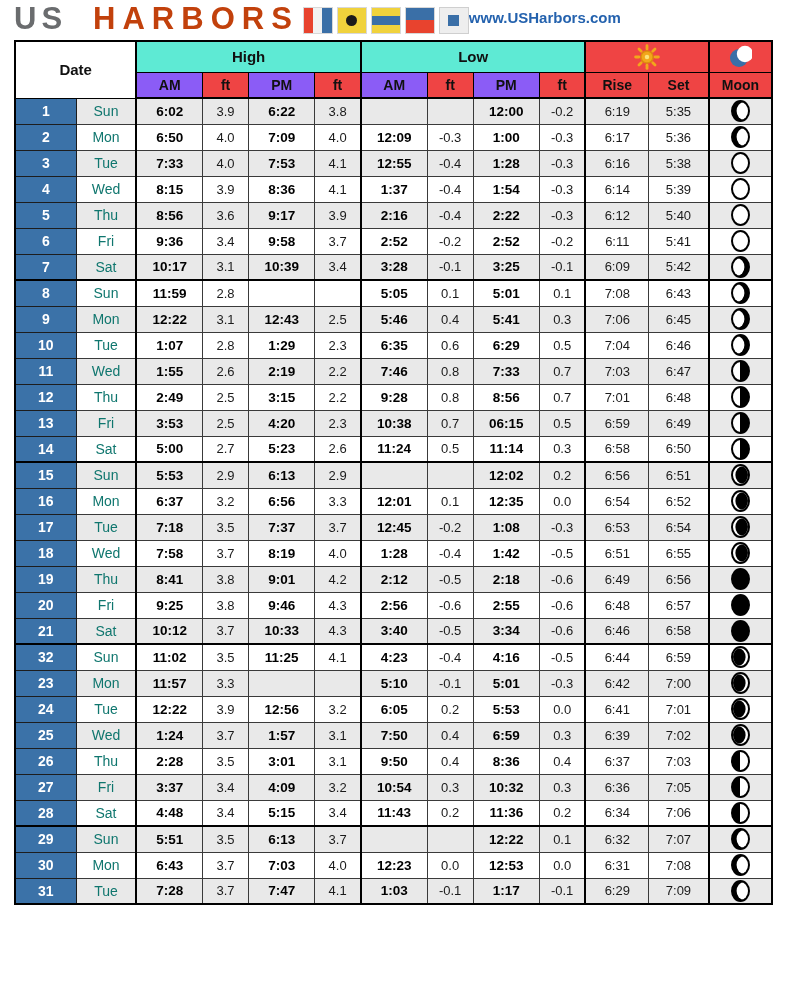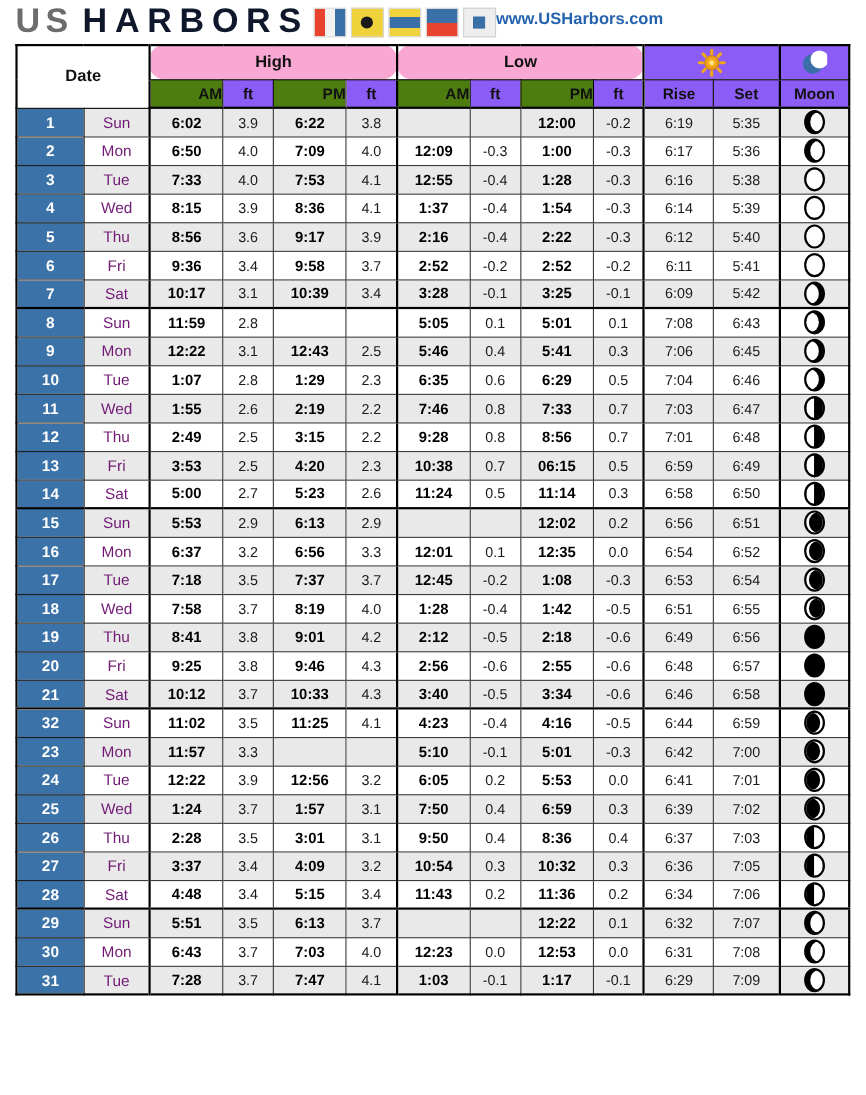"HARBORS" .logo-harbors { color: #0f172a -> #c2410c; margin-left: 8px -> 26px }
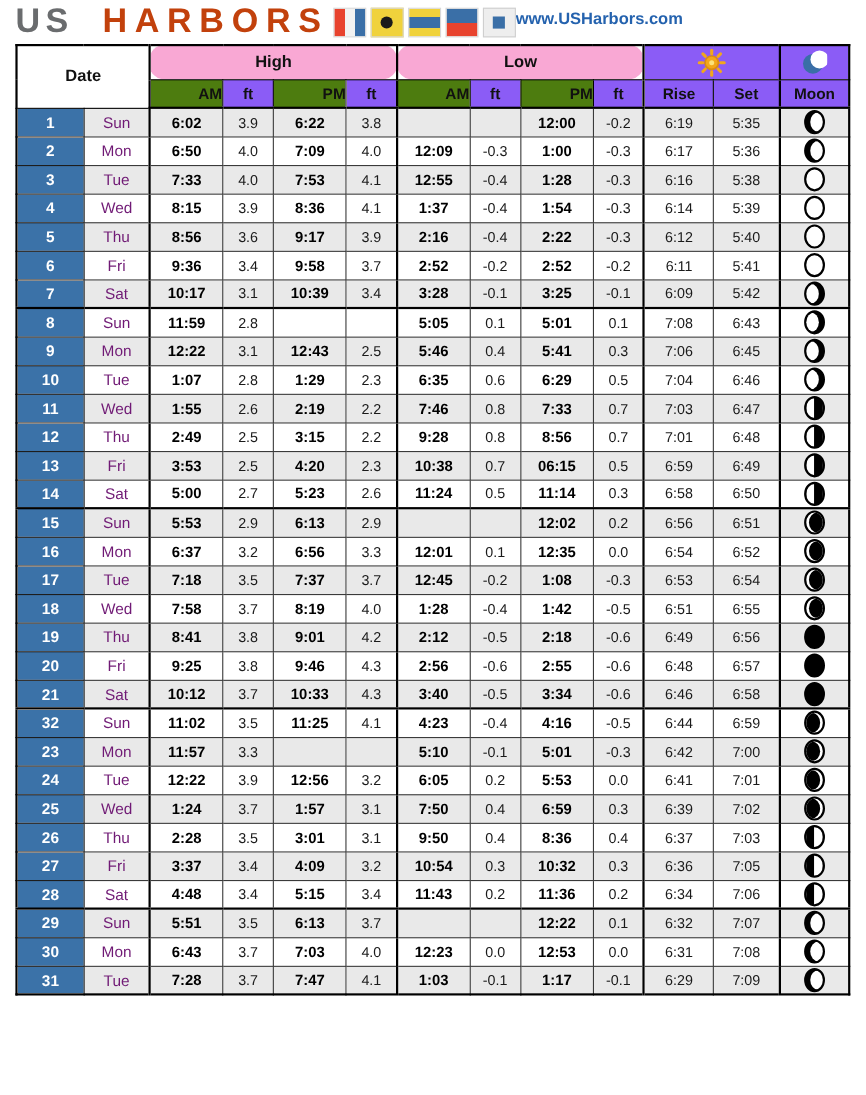"High" th.sec { background: #f9a8d4 -> #5eead4; border-radius: 13px -> none }
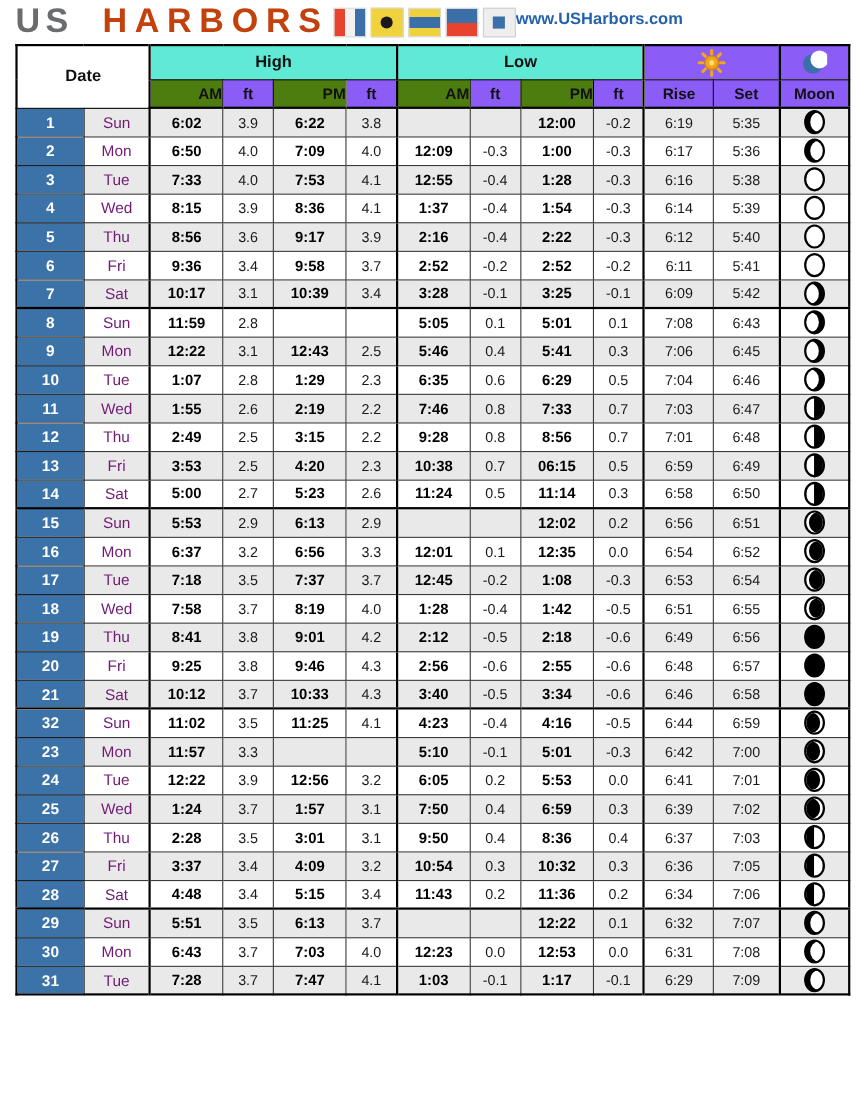"AM" th.ampm { background: #4d7c0f -> #8b5cf6; text-align: right -> none }
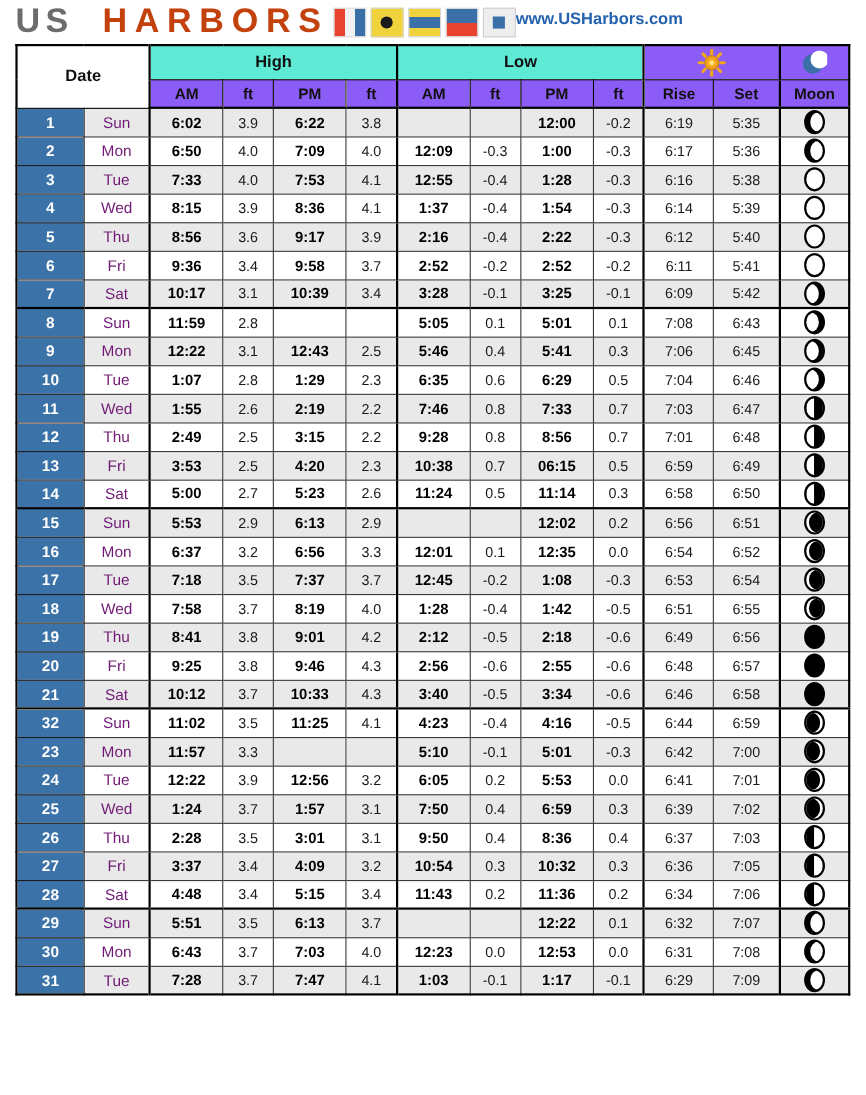"ft" th.plain { background: #8b5cf6 -> #ef4444 }
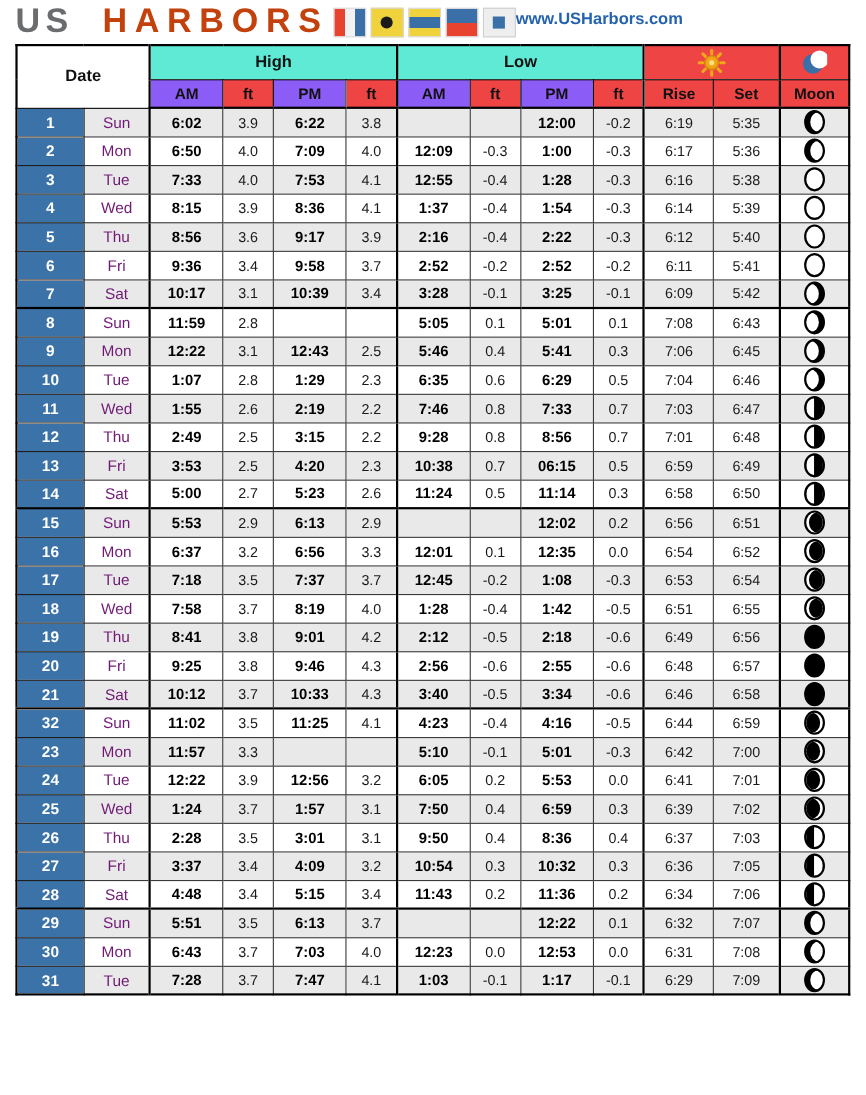"Sun" td.day { color: #701a75 -> #0f766e }
